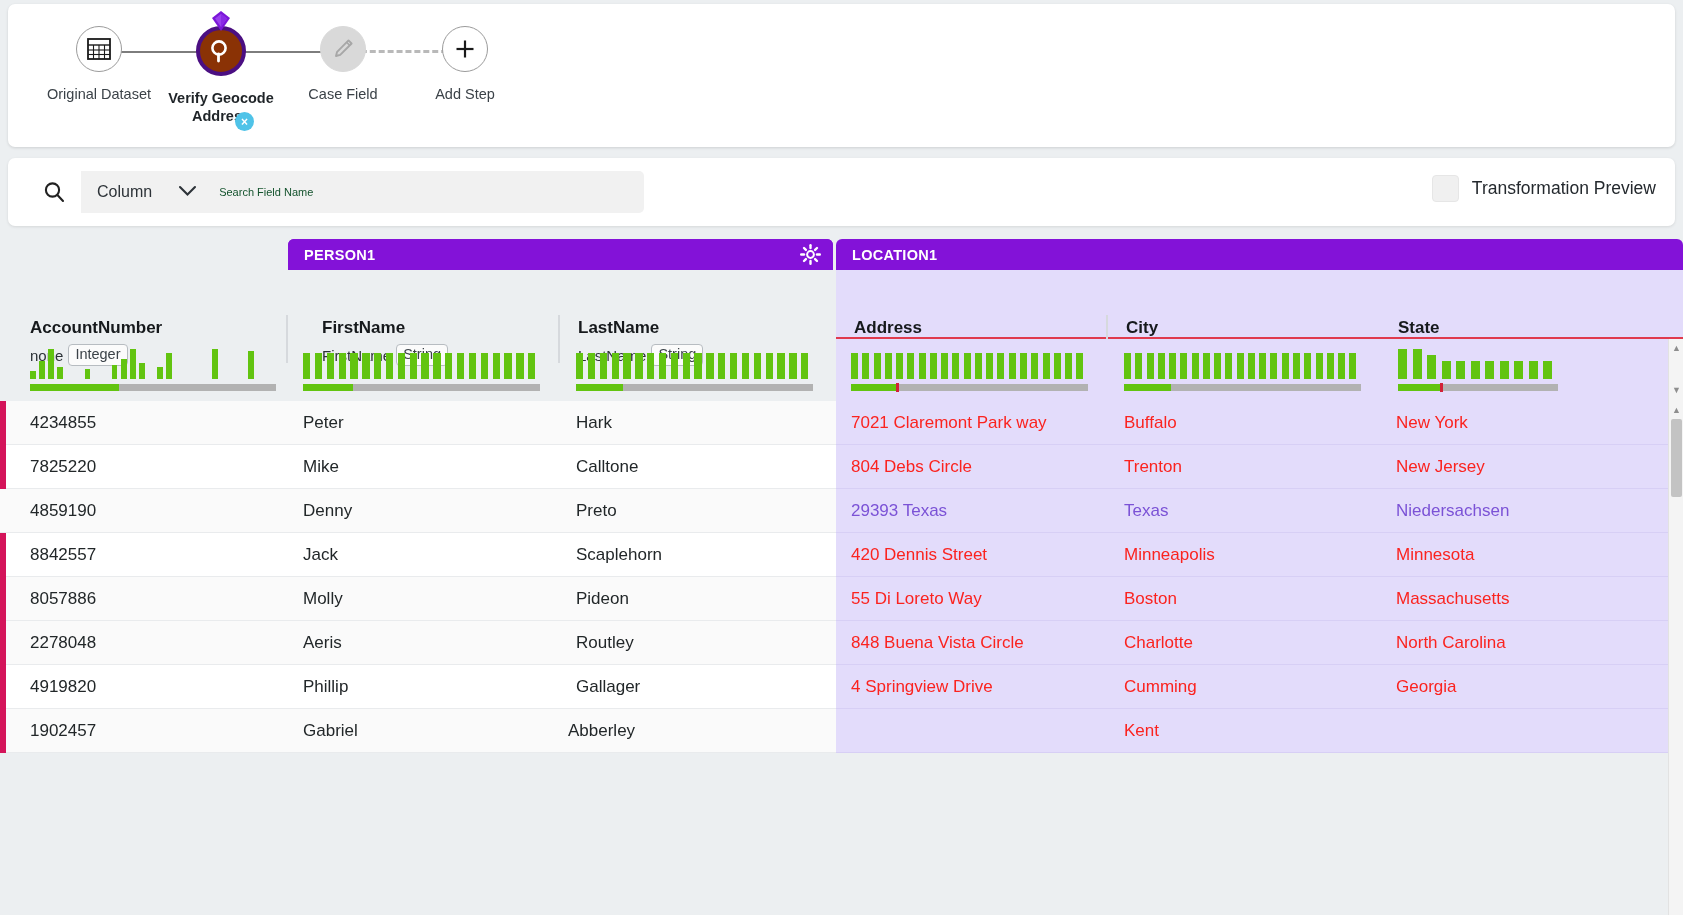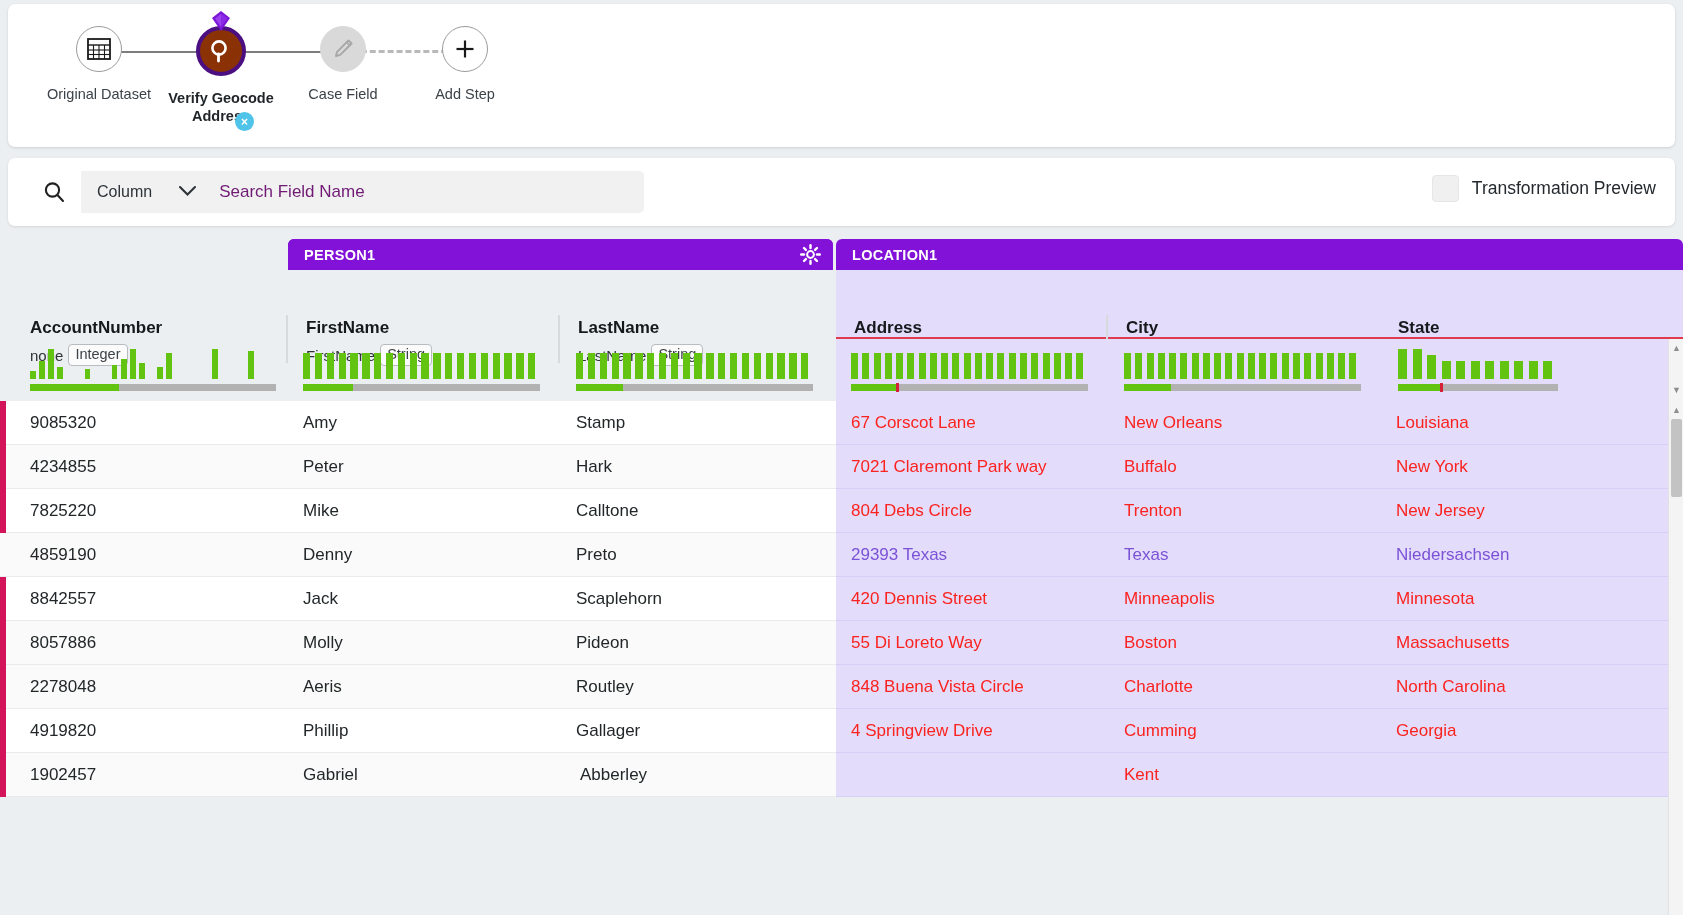"Search Field Name" .search-input-box { color: #701a75 -> #14532d; font-size: 17px -> 11px }
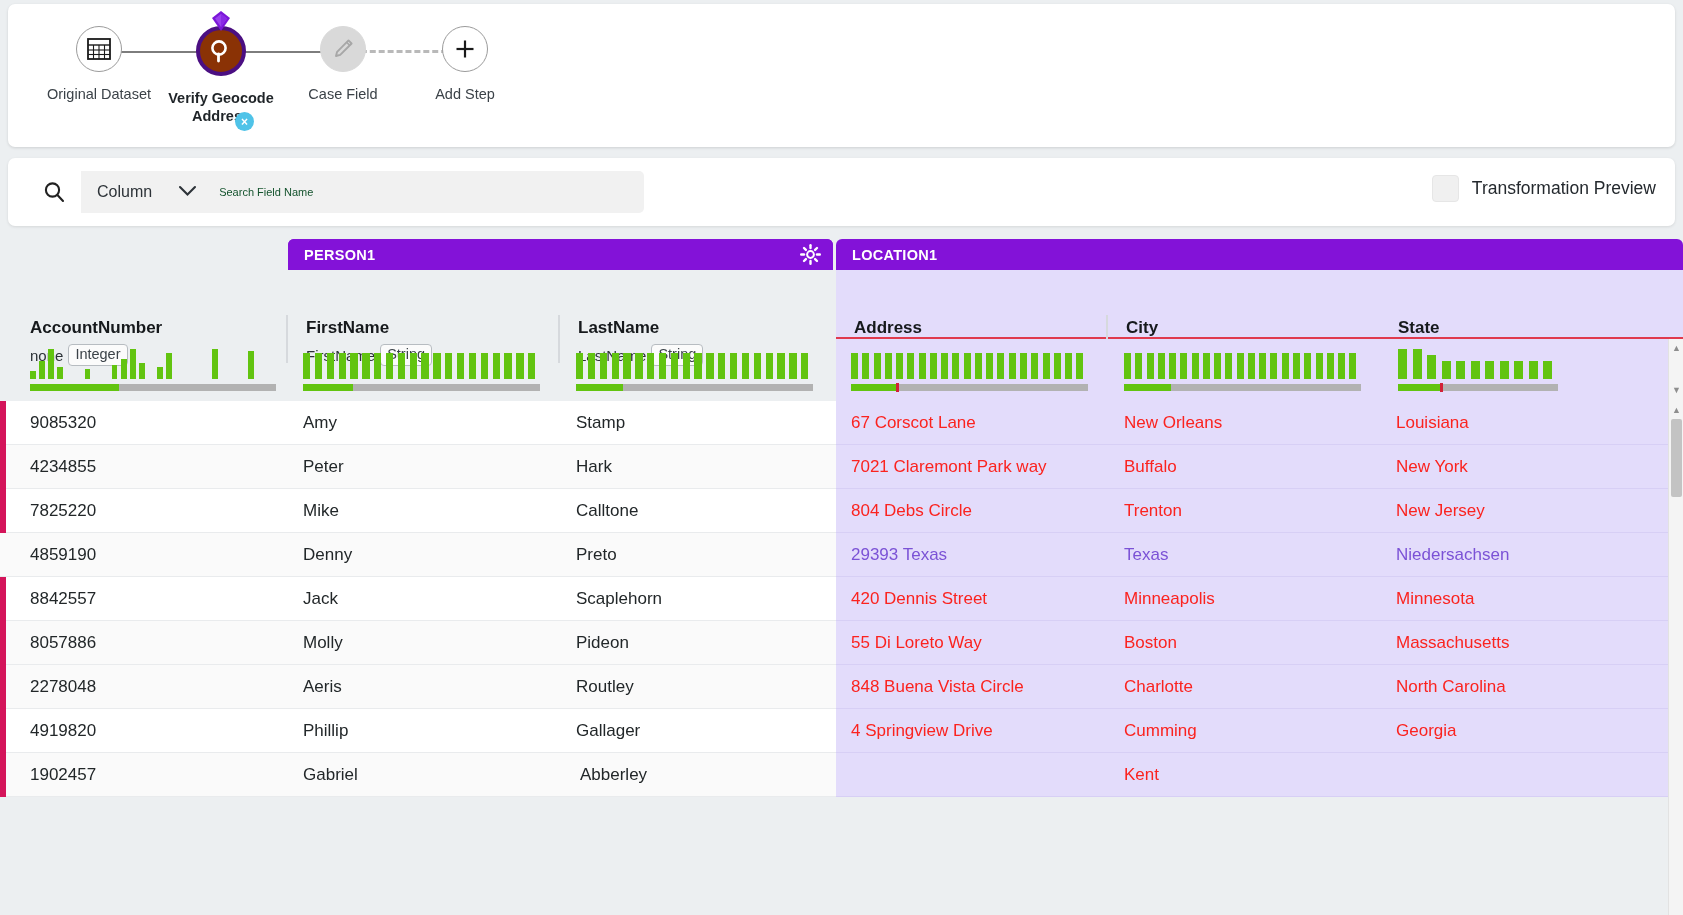"FirstName" div.colhdr { left: 288px -> 304px }
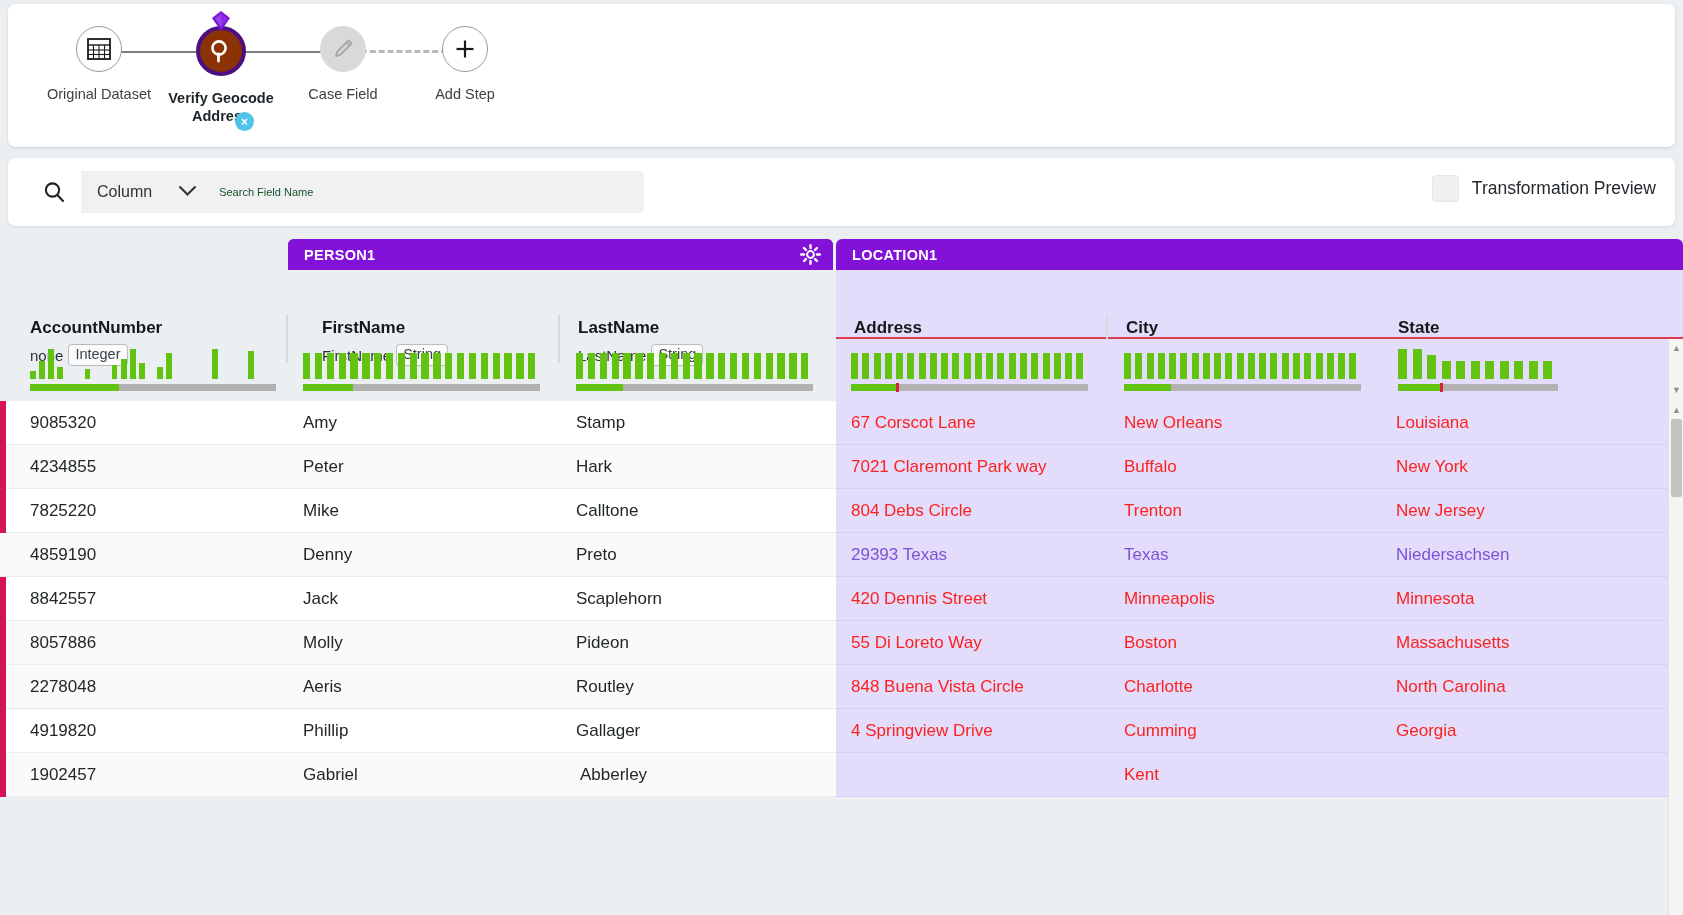"9085320" div.drow { html: <div> <div></div> <div></div> <div></div> <div>9085320</div> <div>Amy</div> <div>Stamp</div> <div>67 Corscot Lane</div> <div>New Orleans</div> <div>Louisiana</div> </div> -> none }
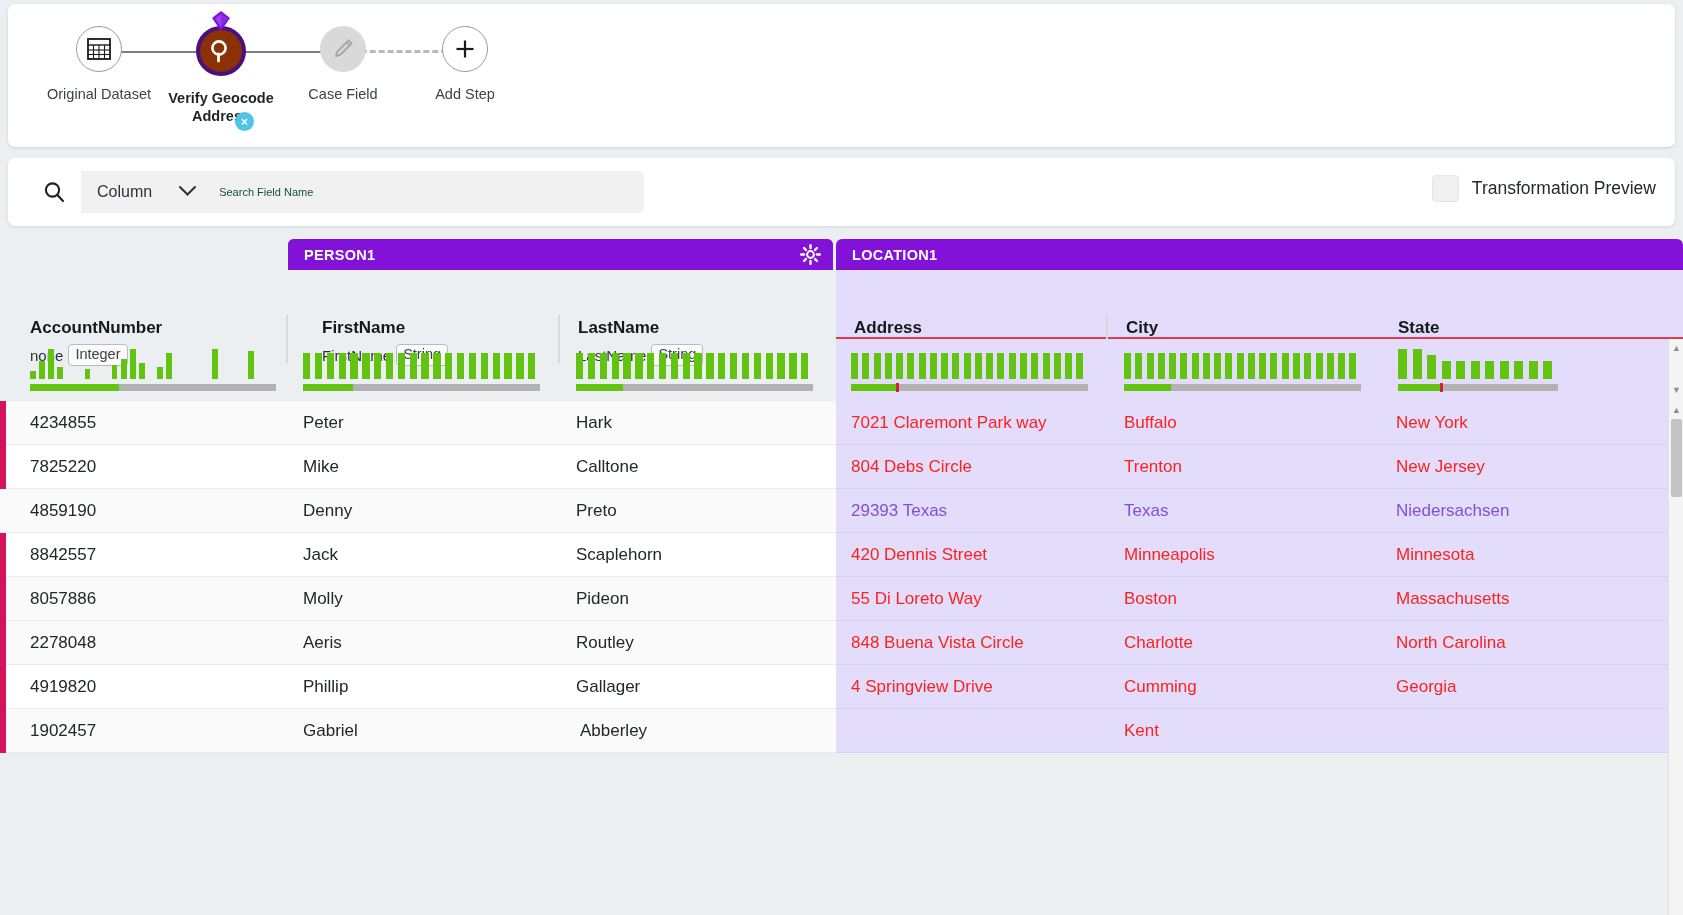"Abberley" div.cell { left: 580px -> 568px }
